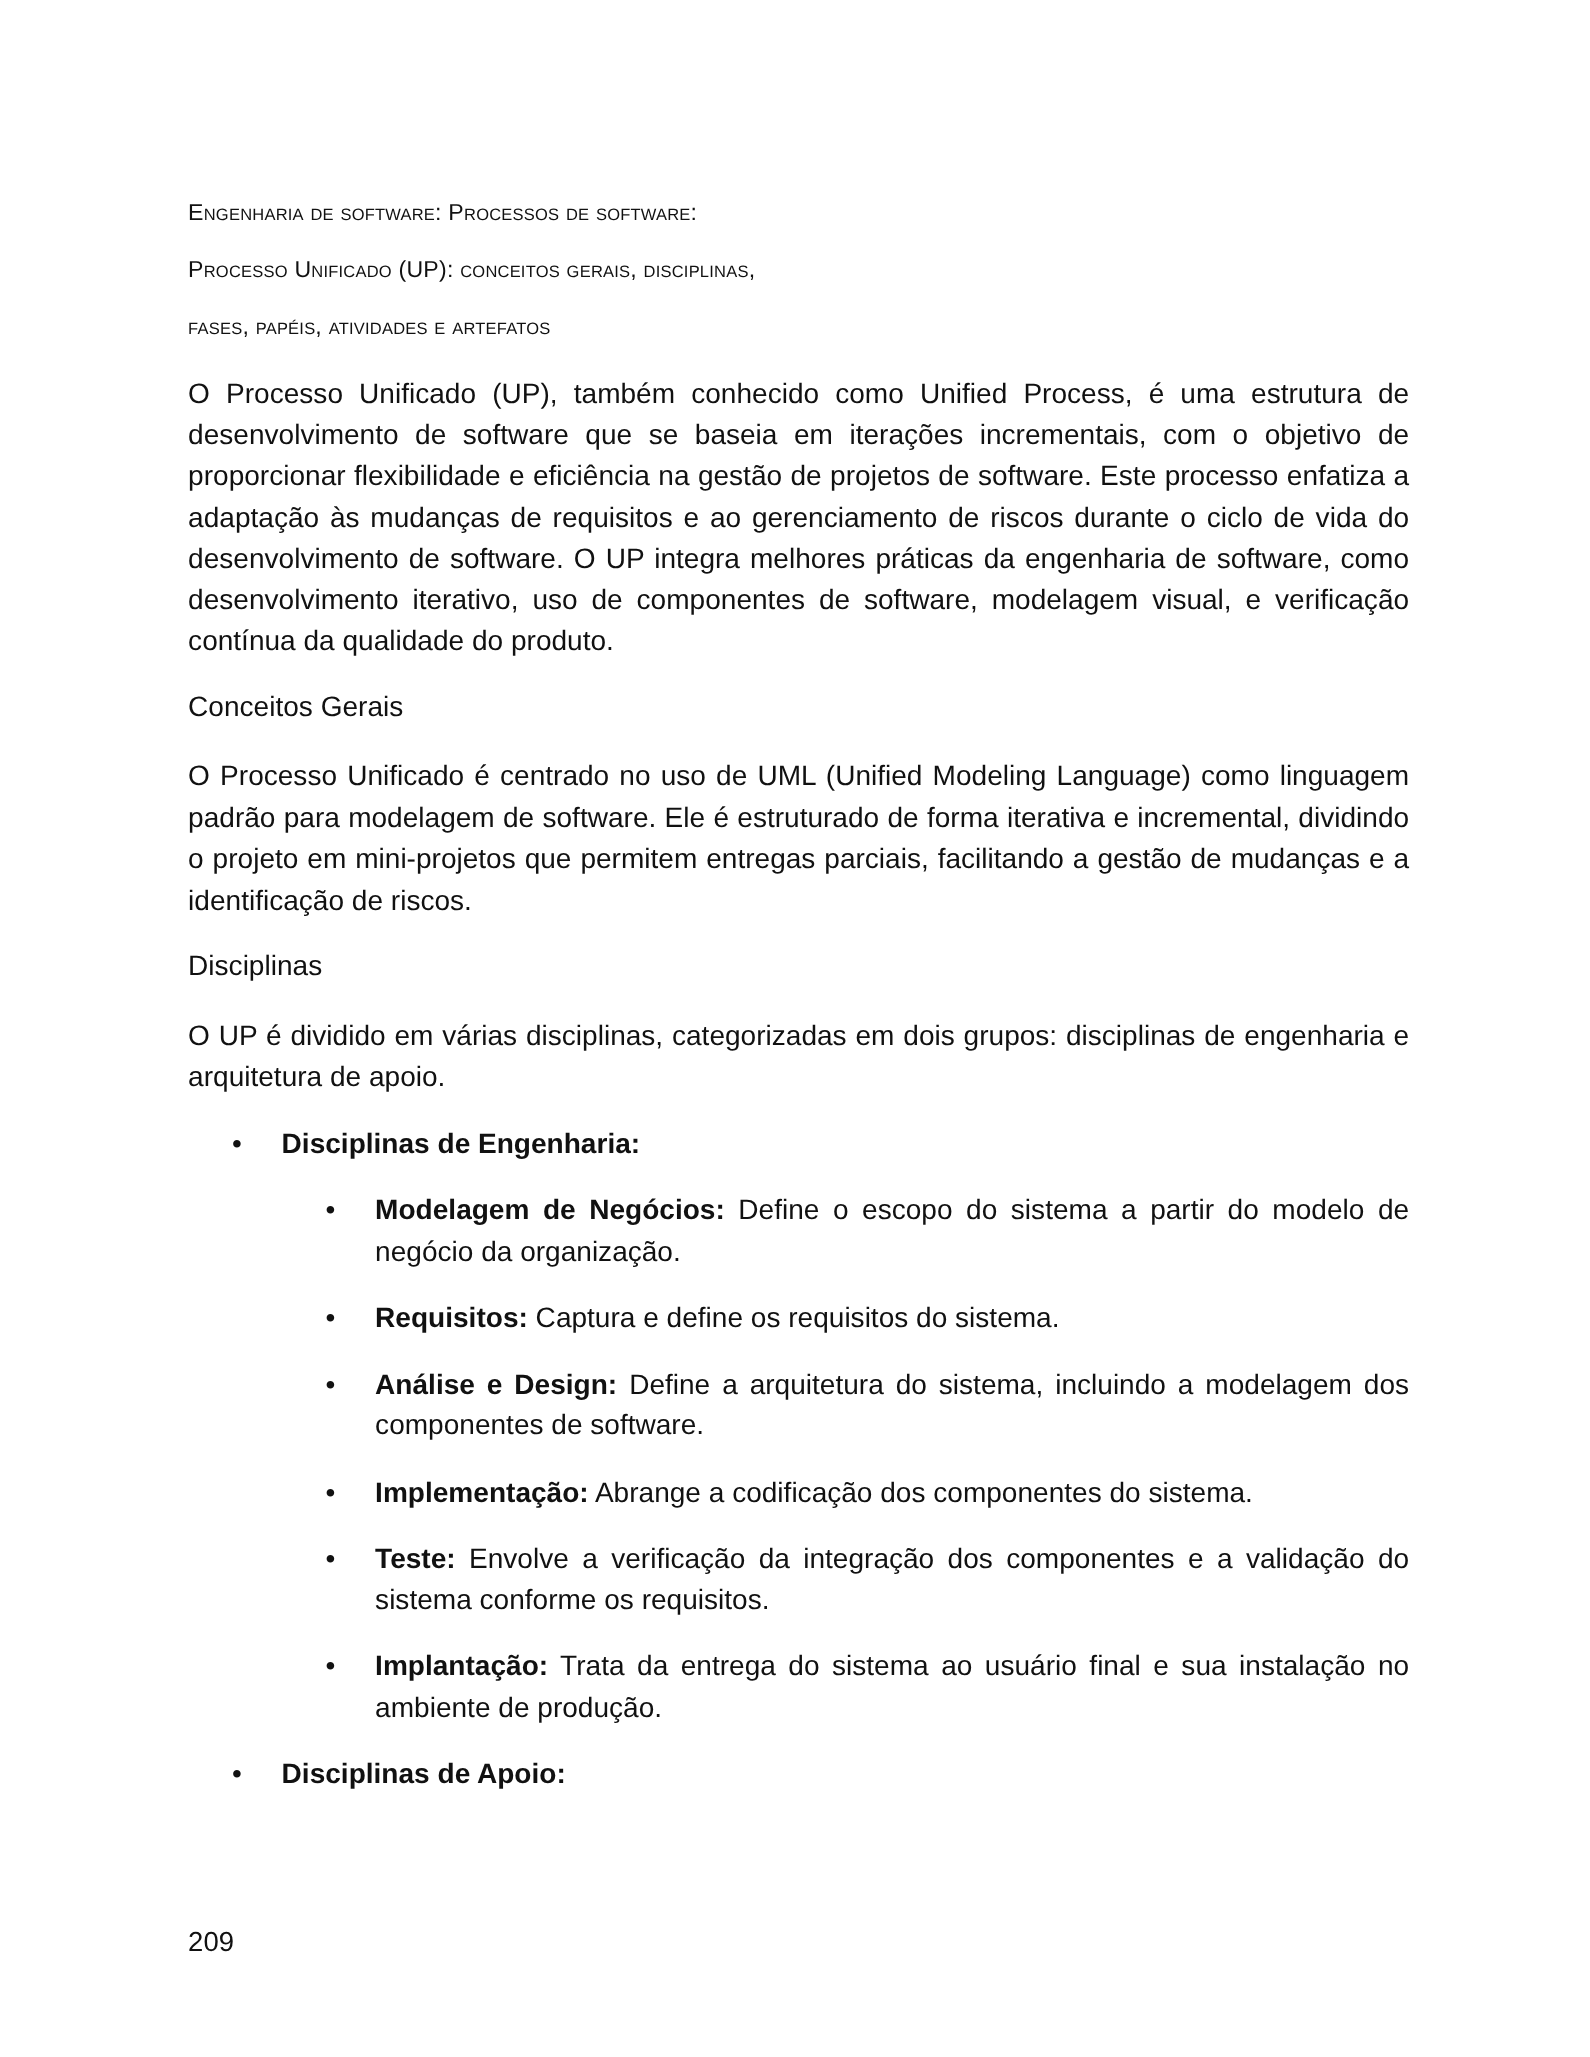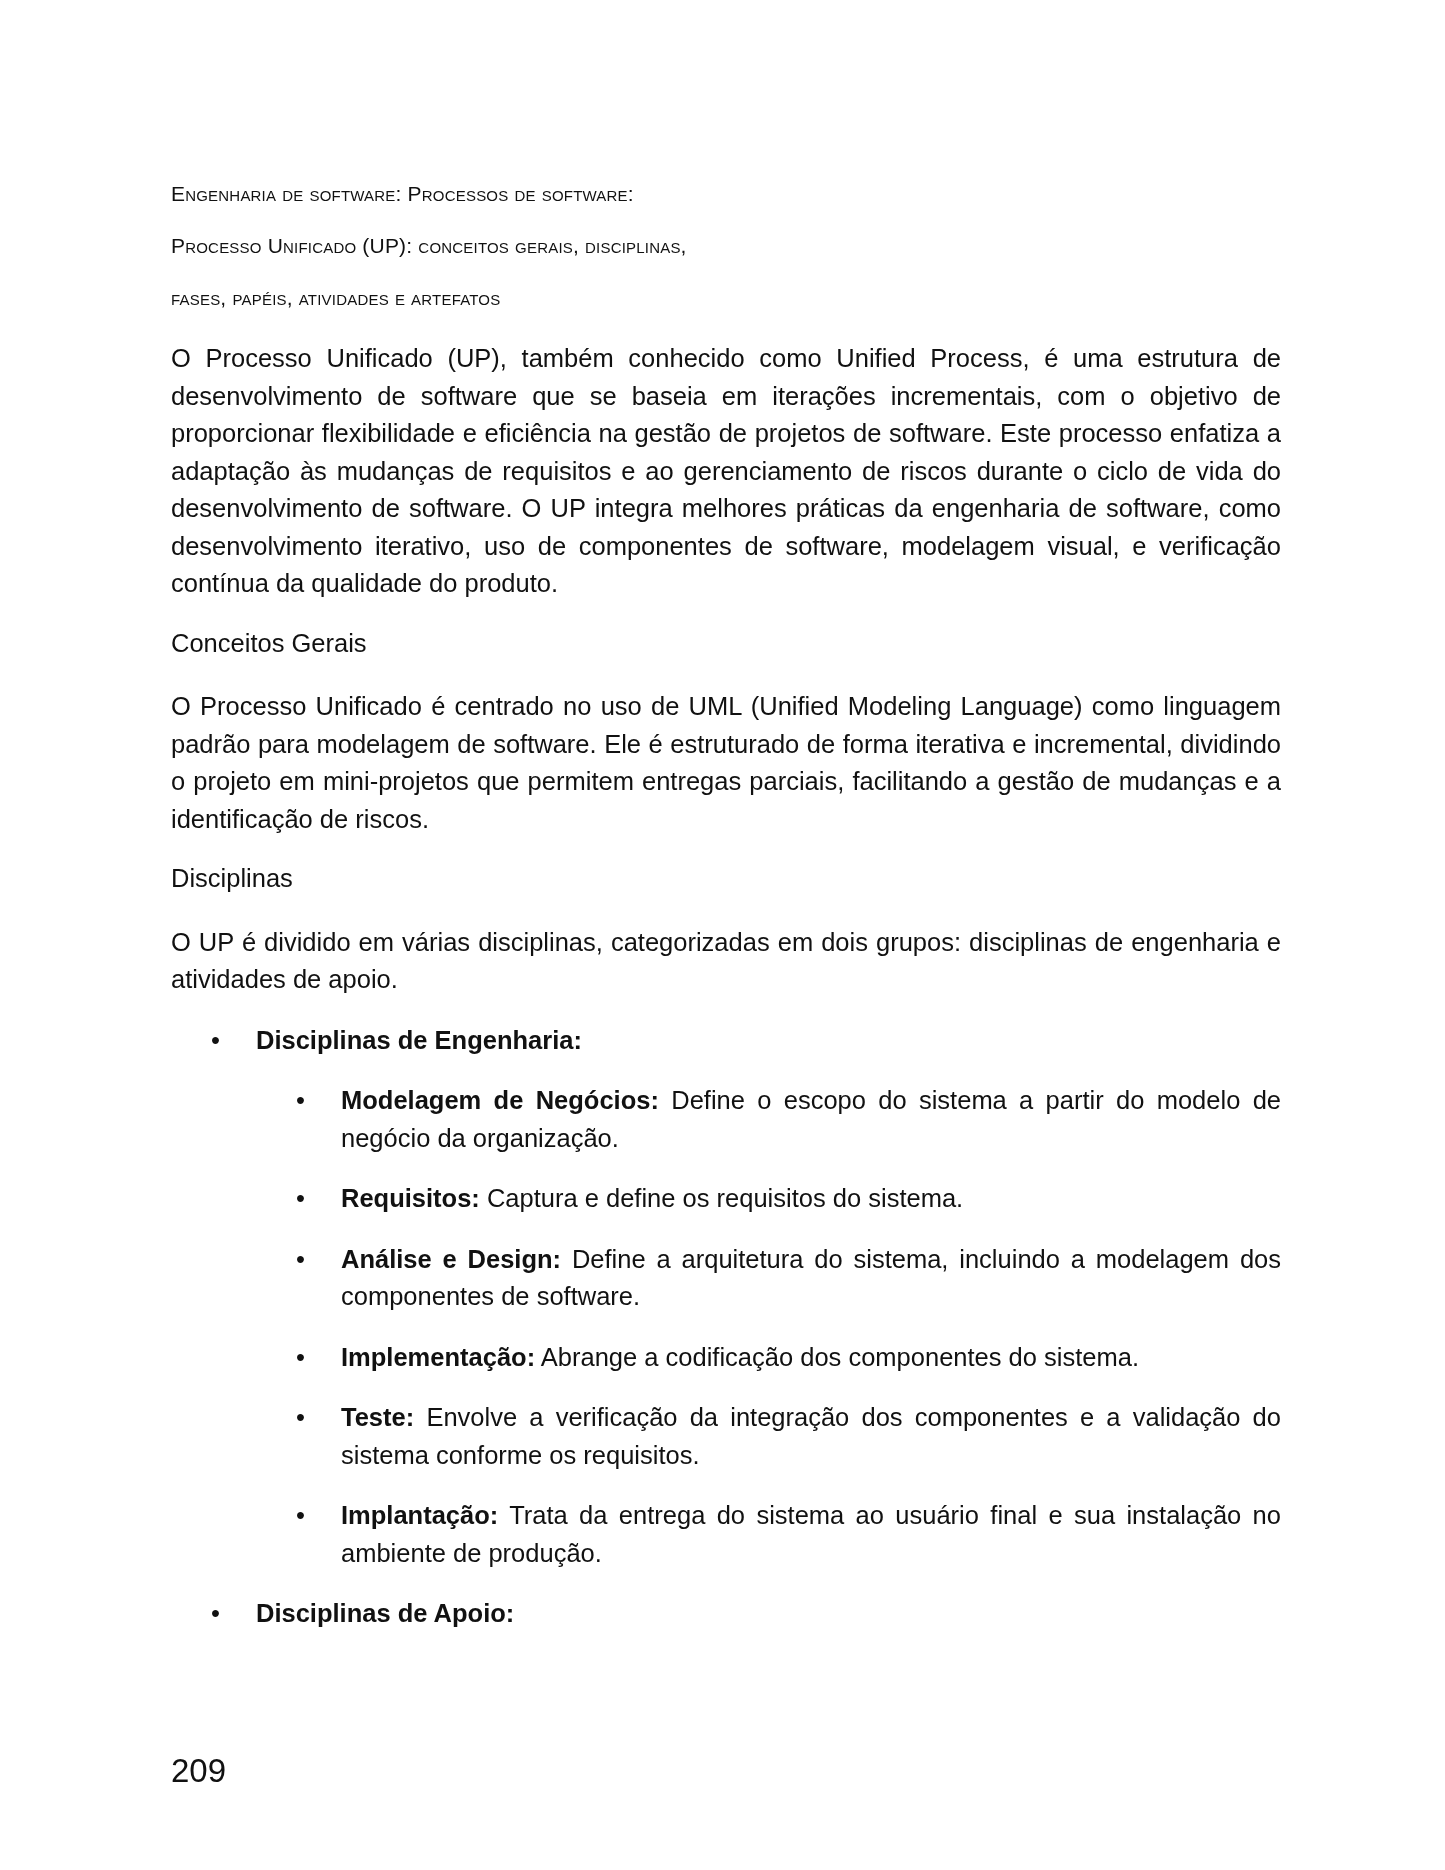"O UP é dividido em" p.para-gap { text: atividades -> arquitetura }
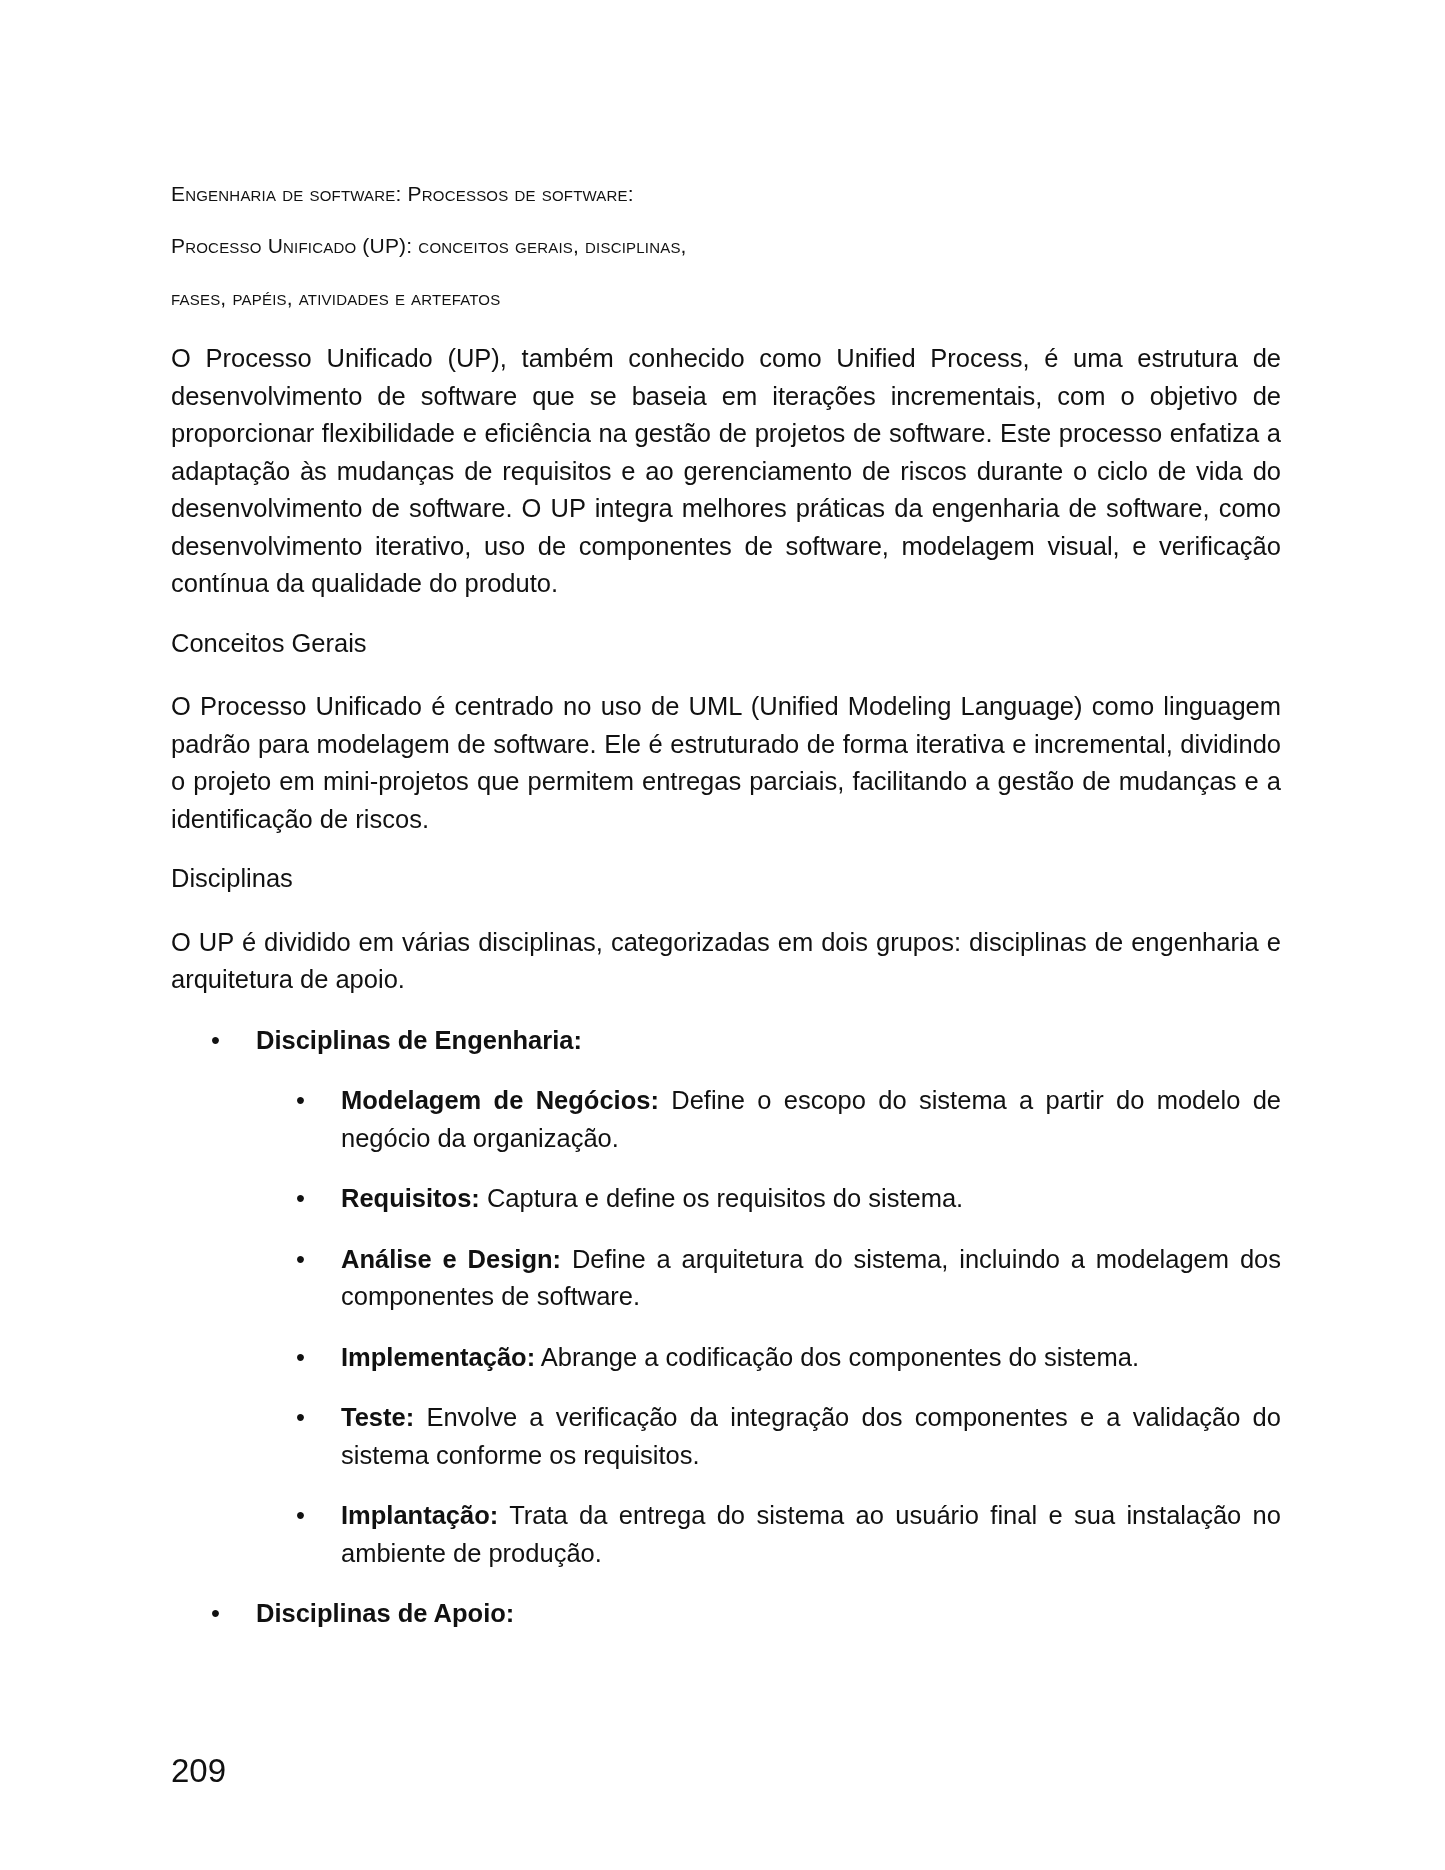"209" .page-number { font-size: 33px -> 25px }
